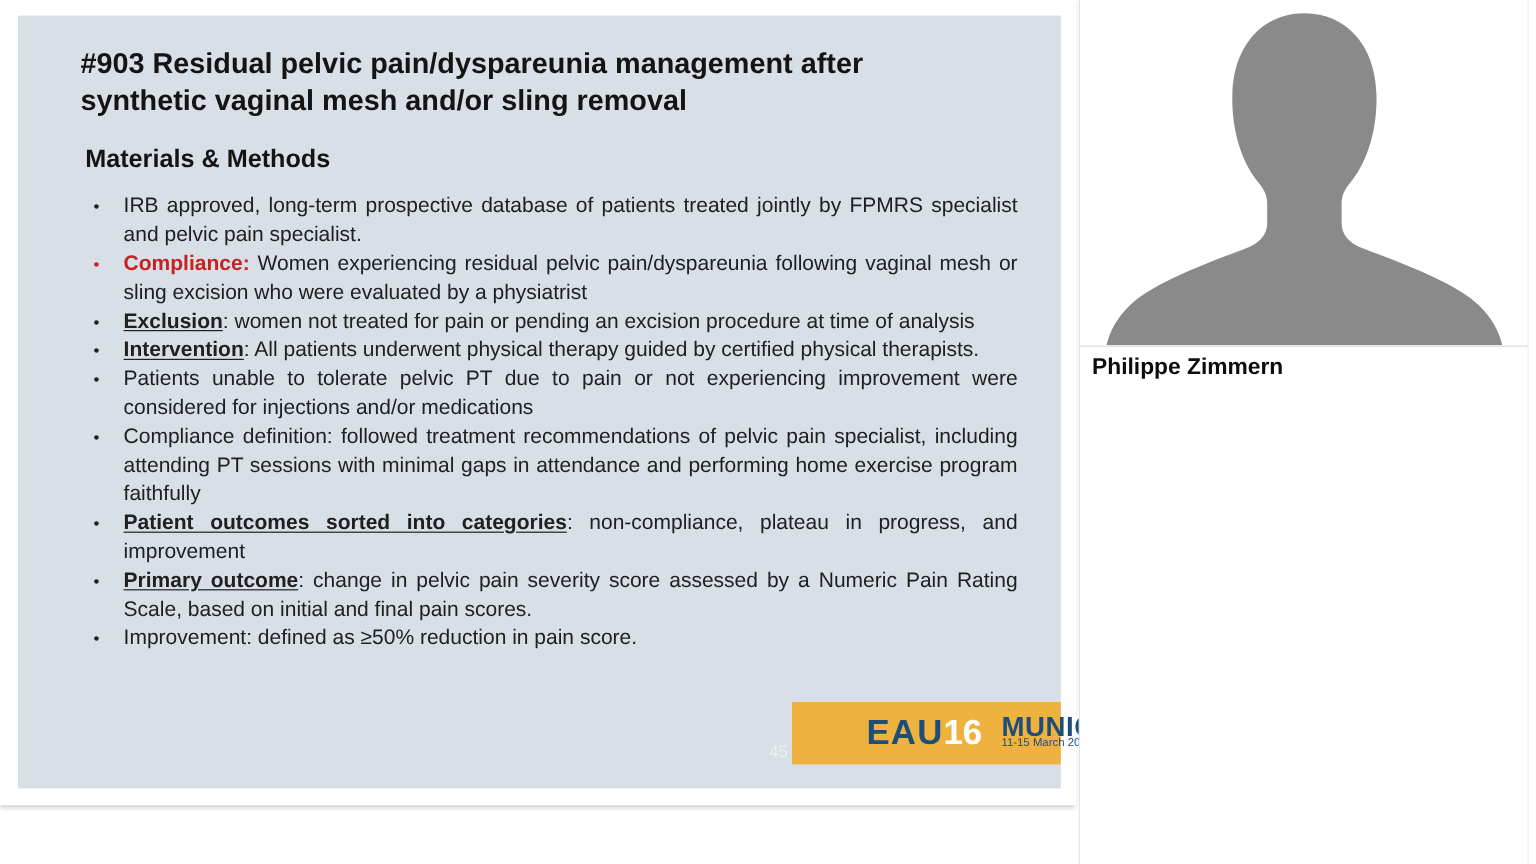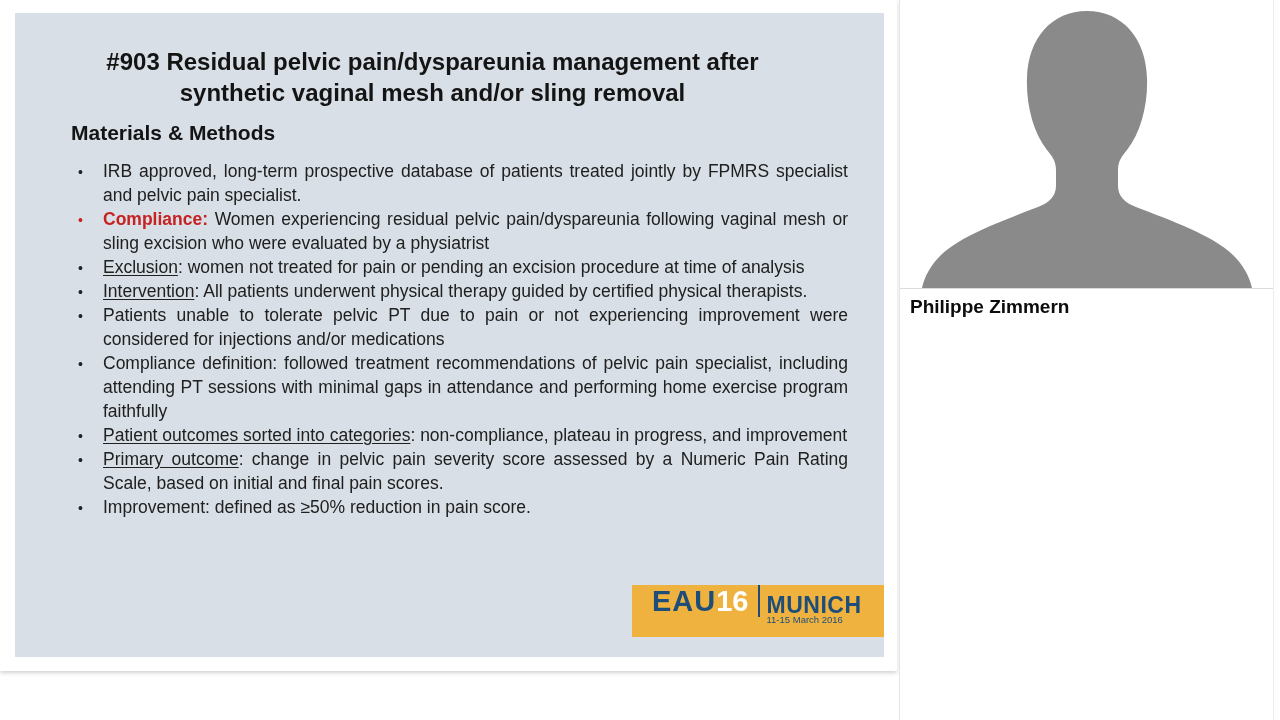"#903 Residual pelvic pain/dyspareunia" .slide-title { margin: 12px -> 4px; text-align: center -> none }
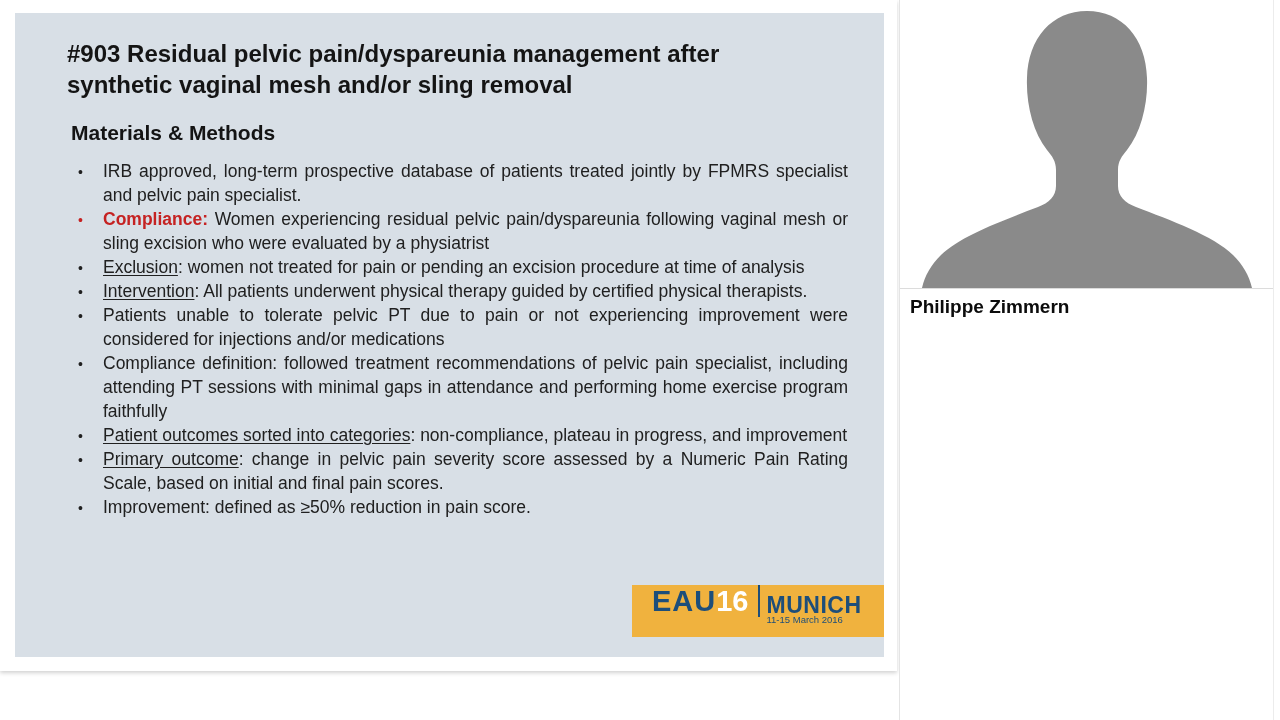"Exclusion" .lead.underline { font-weight: none -> bold }
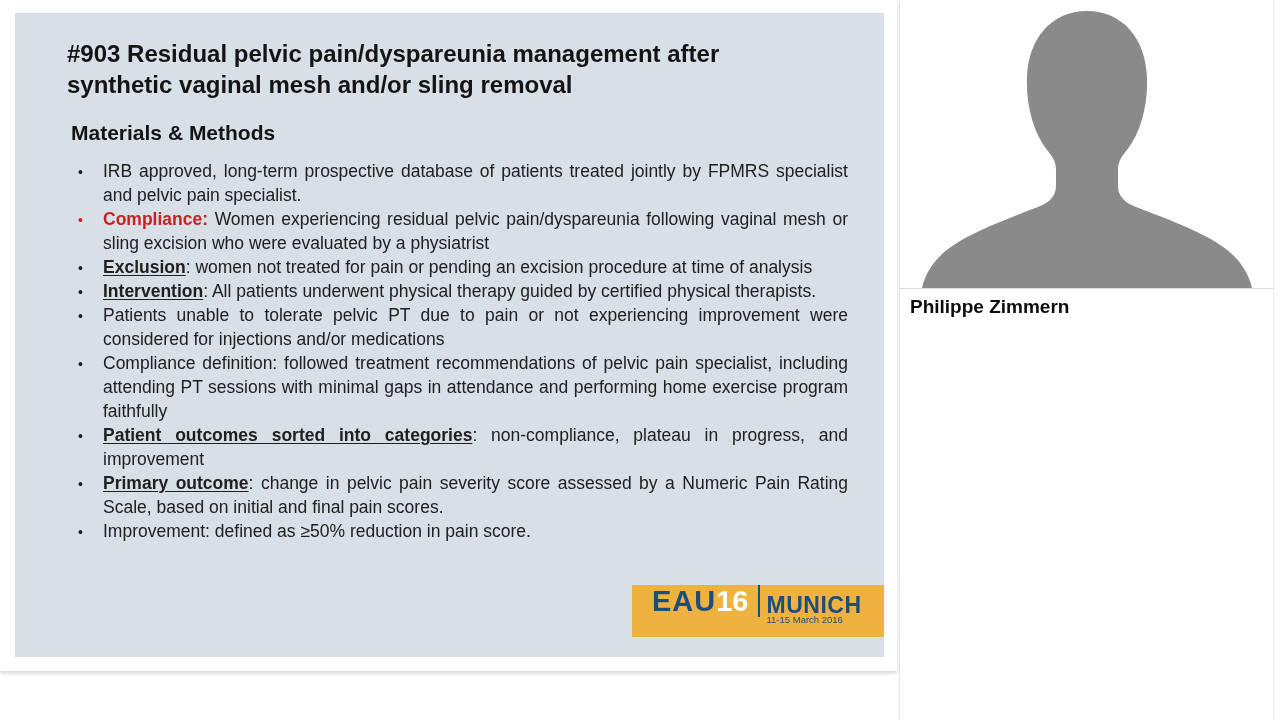"EAU" .eau-logo { align-items: none -> center; padding-left: none -> 42px; width: 252px -> 224px }
